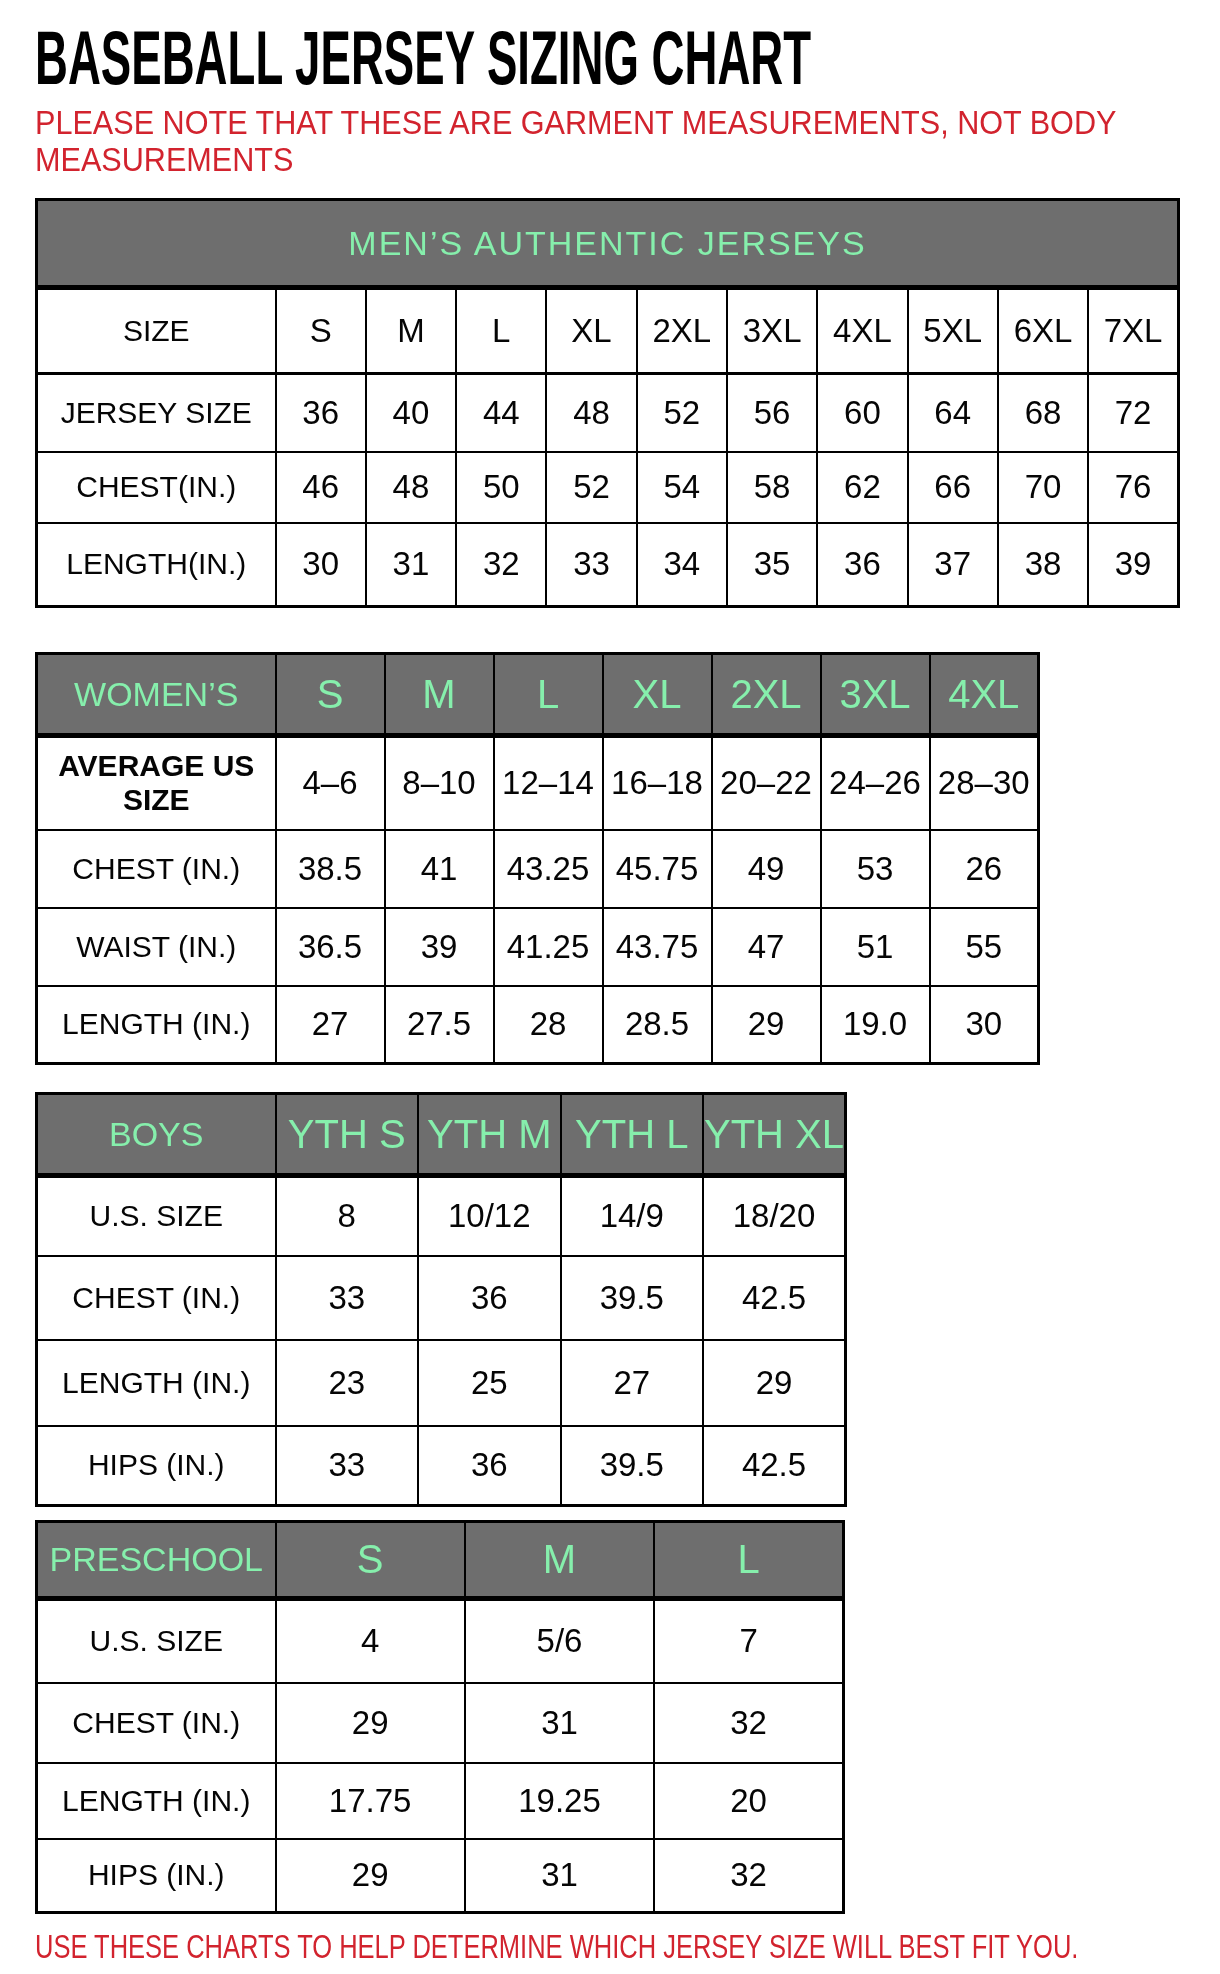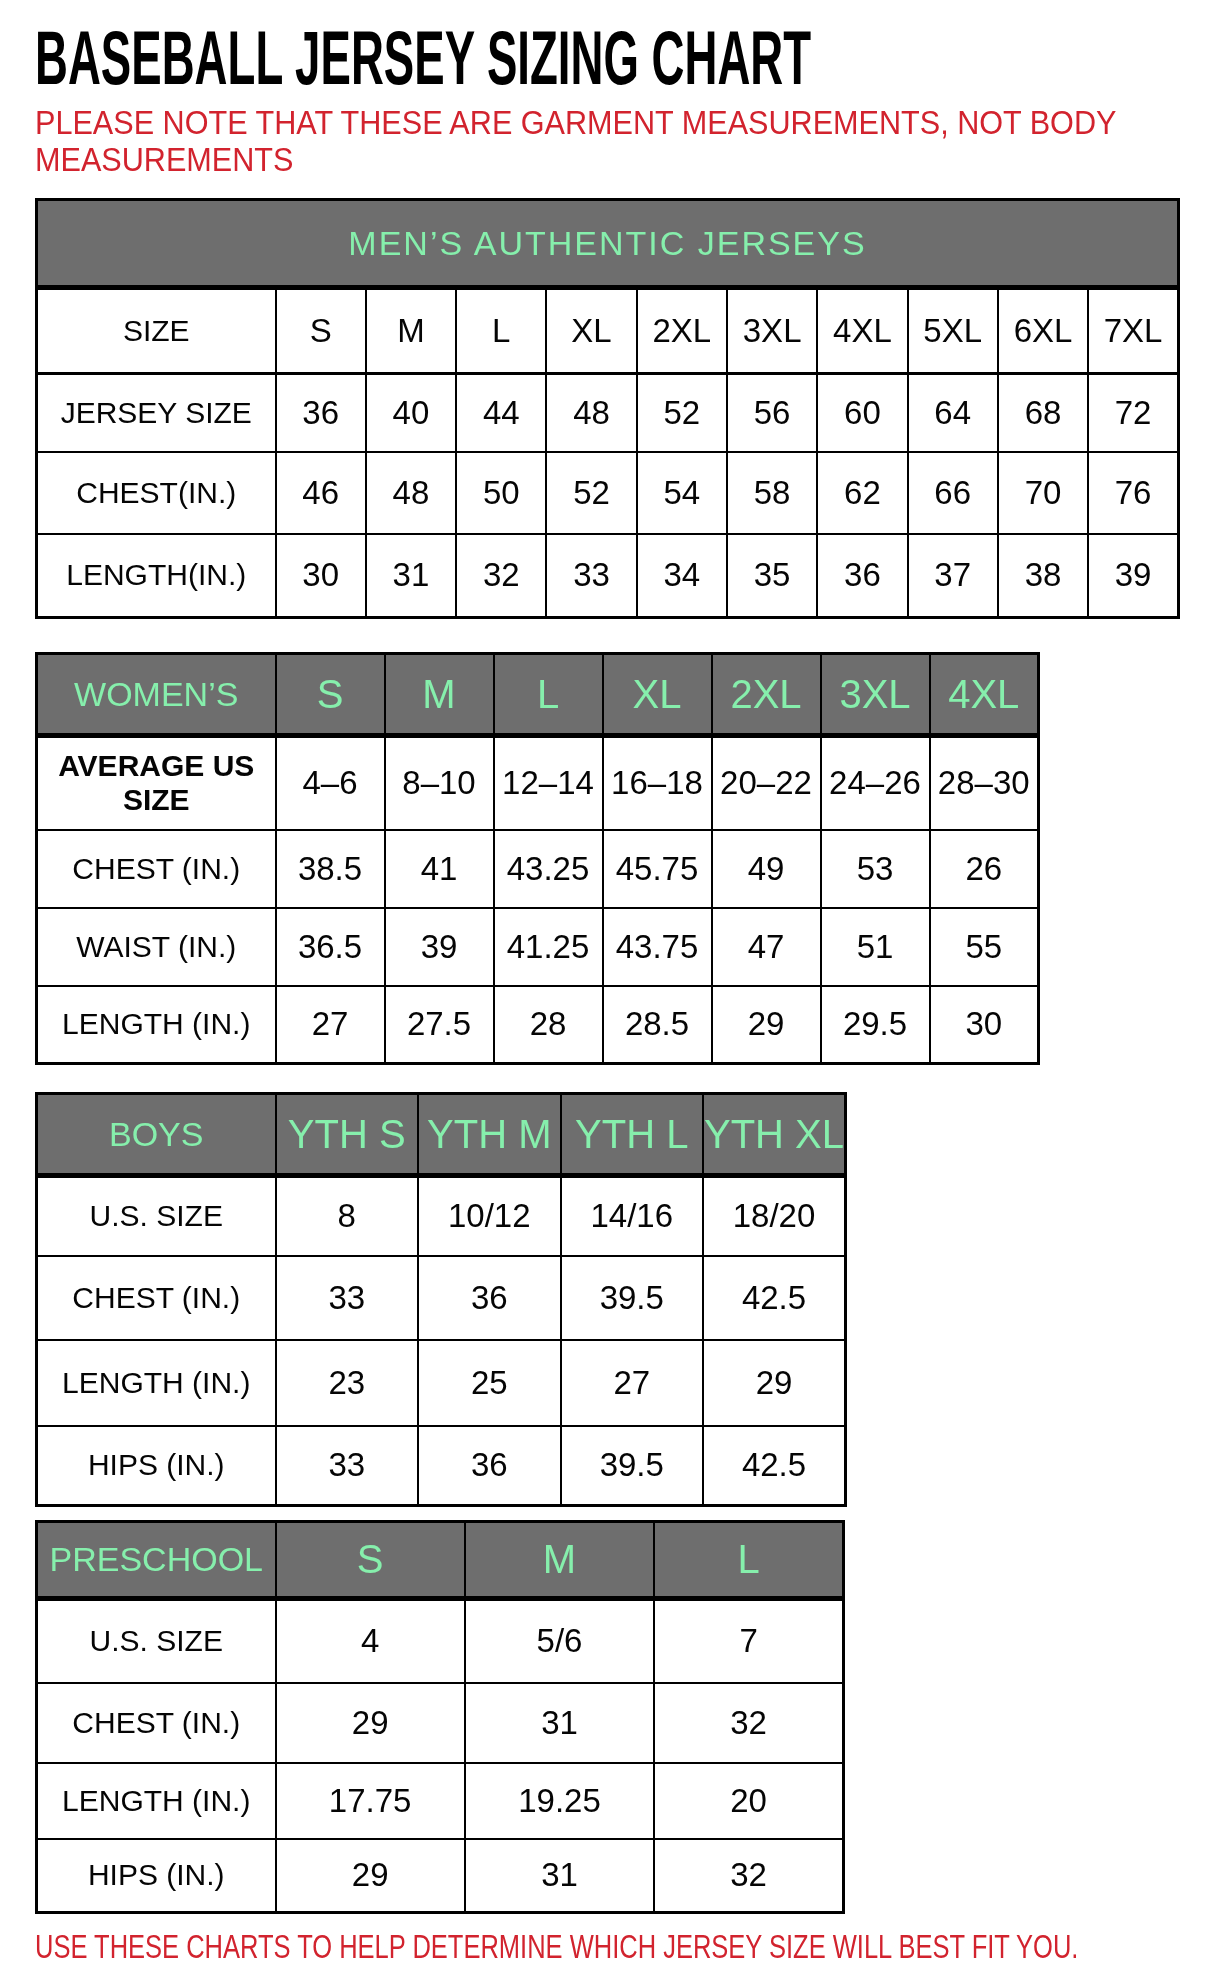"CHEST(IN.)" table.mens tr.r2 { height: 82px -> 71px }
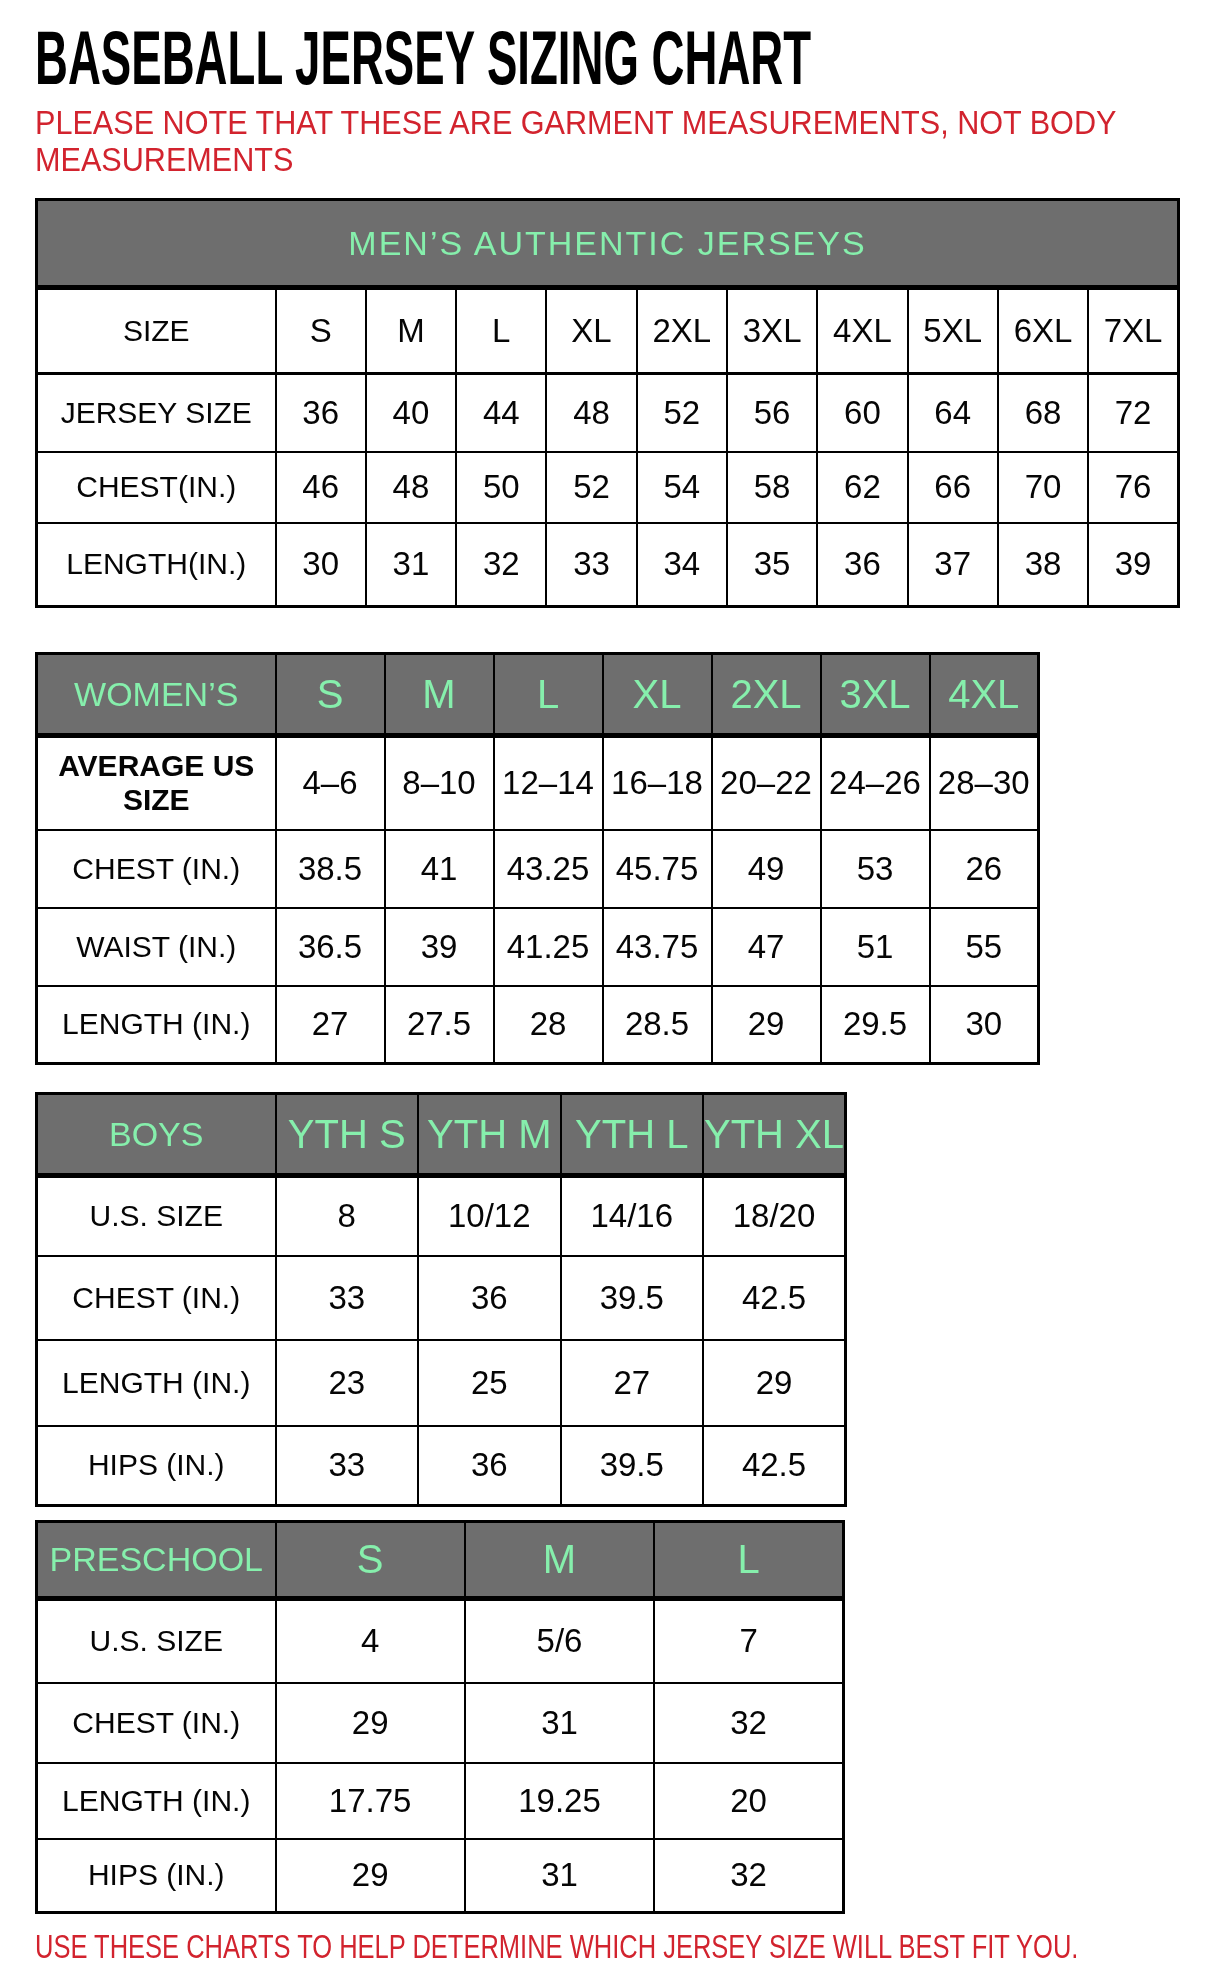"29.5" td { text: 29.5 -> 19.0 }
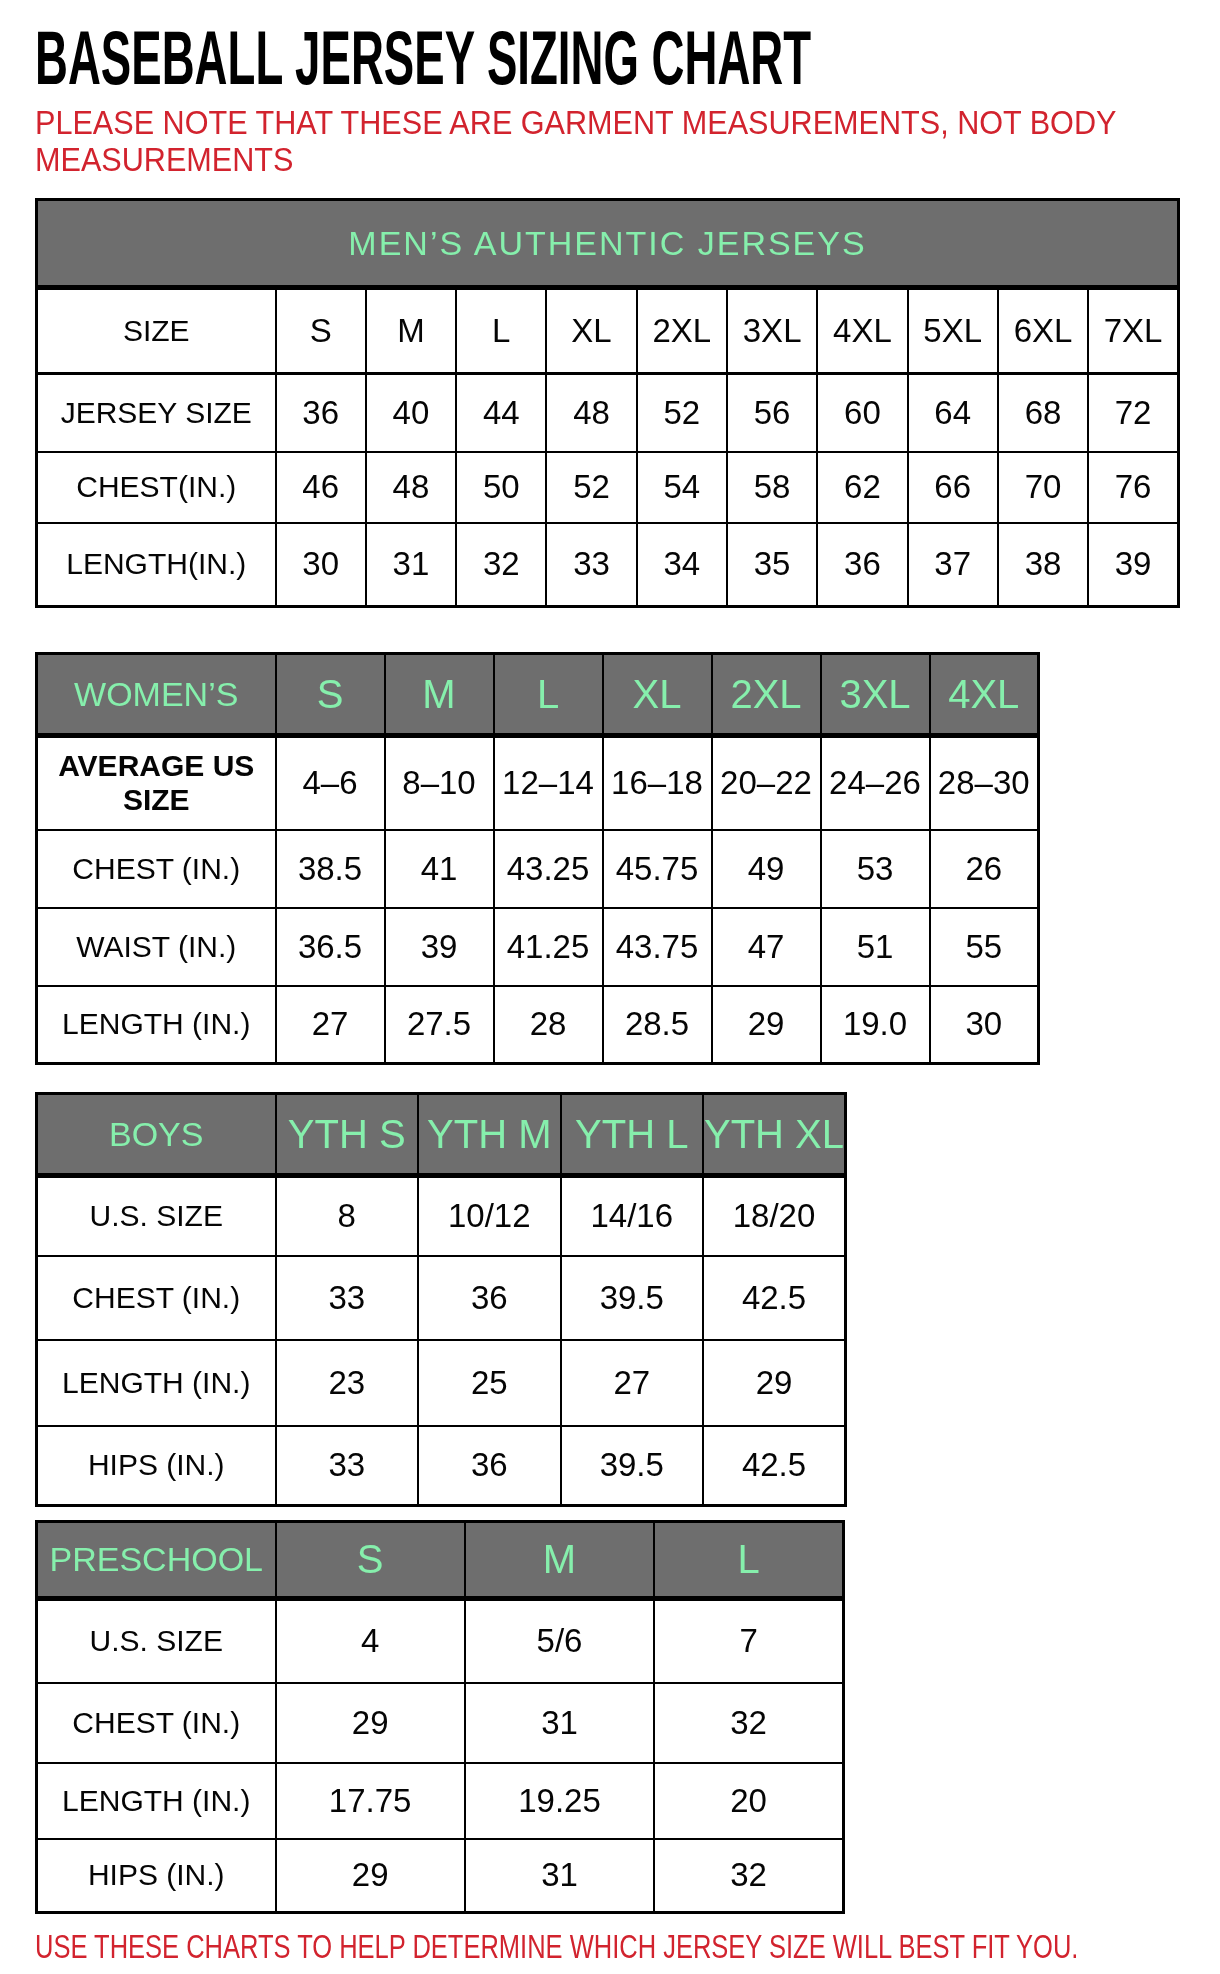"14/16" td { text: 14/16 -> 14/9 }
